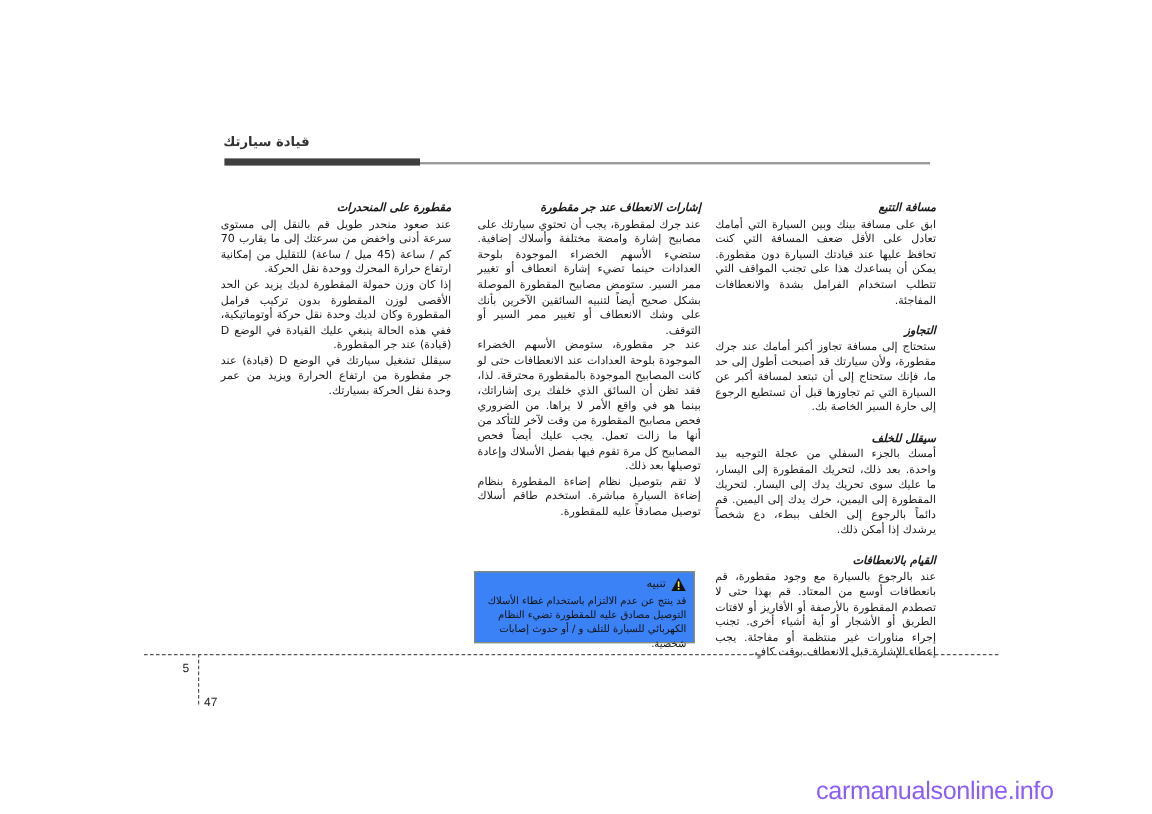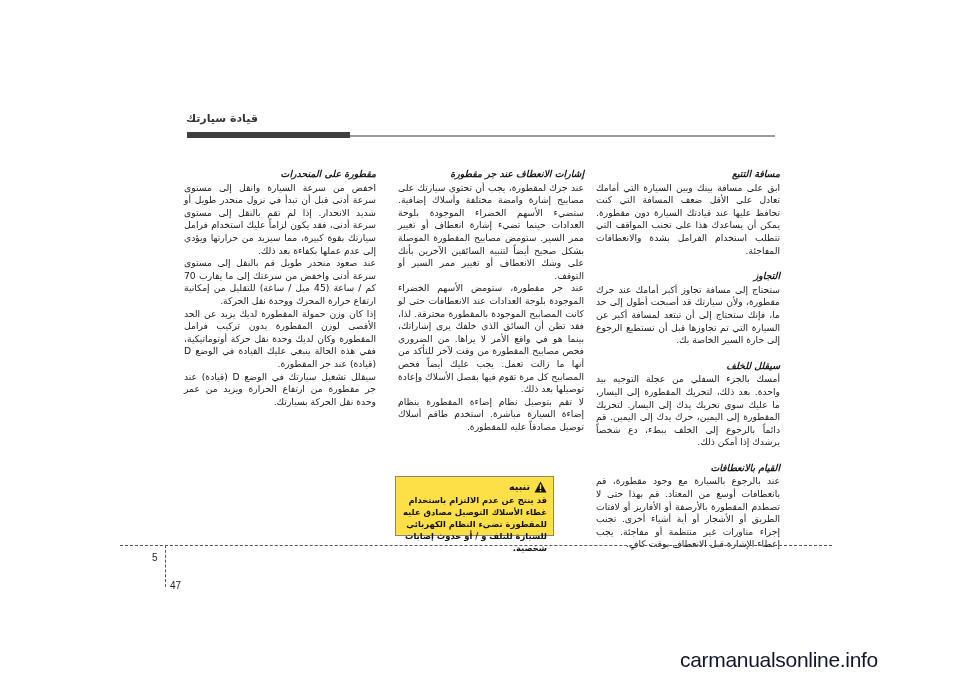"اخفض من سرعة السيارة وانقل" span.para { html: <span>اخفض من سرعة السيارة وانقل إلى مستوى سرعة أدنى قبل أن تبدأ في نزول منحدر طويل أو شديد الانحدار. إذا لم تقم بالنقل إلى مستوى سرعة أدنى، فقد يكون لزاماً عليك استخدام فرامل سيارتك بقوة كبيرة، مما سيزيد من حرارتها ويؤدي إلى عدم عملها بكفاءة بعد ذلك.</span> -> none }
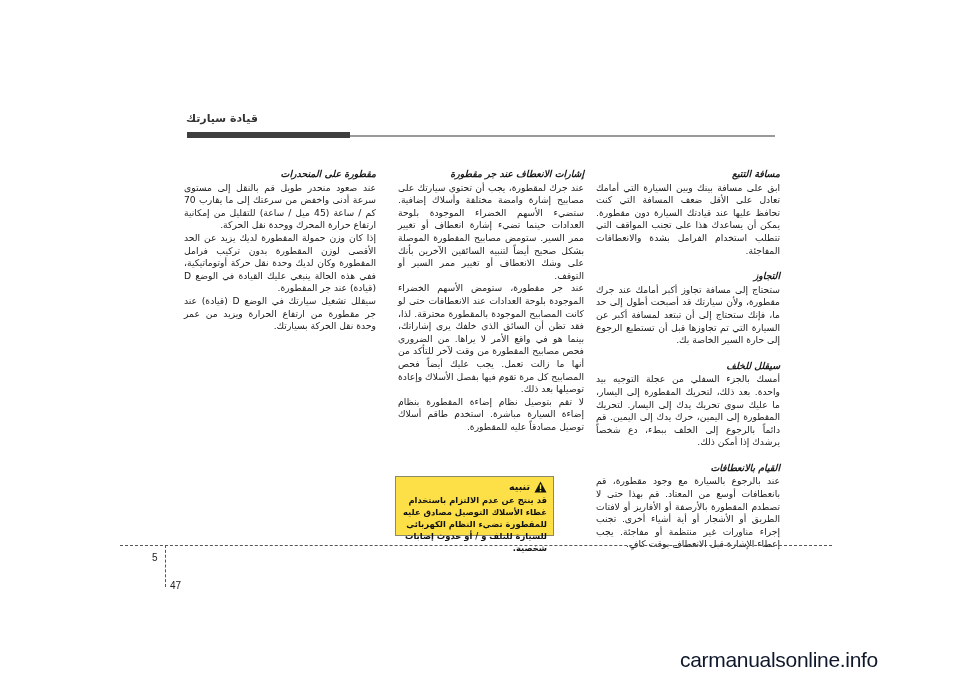"تنبيه" .caution-box { background: #fde047 -> #3b82f6; font-weight: bold -> normal; width: 159px -> 184px }
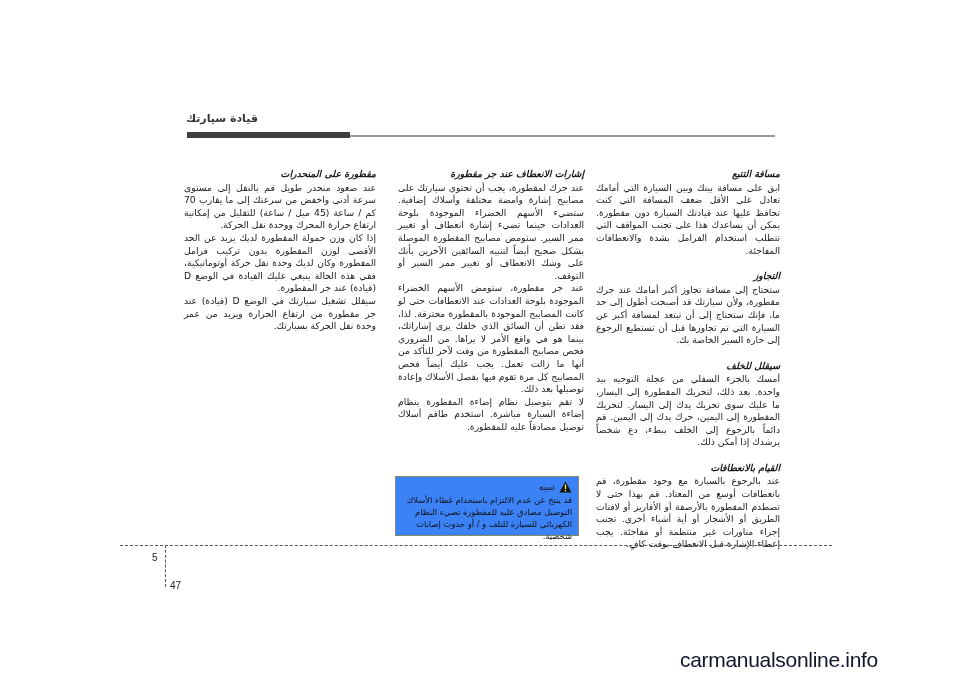"carmanualsonline.info" .watermark { color: #0f172a -> #8b5cf6 }
